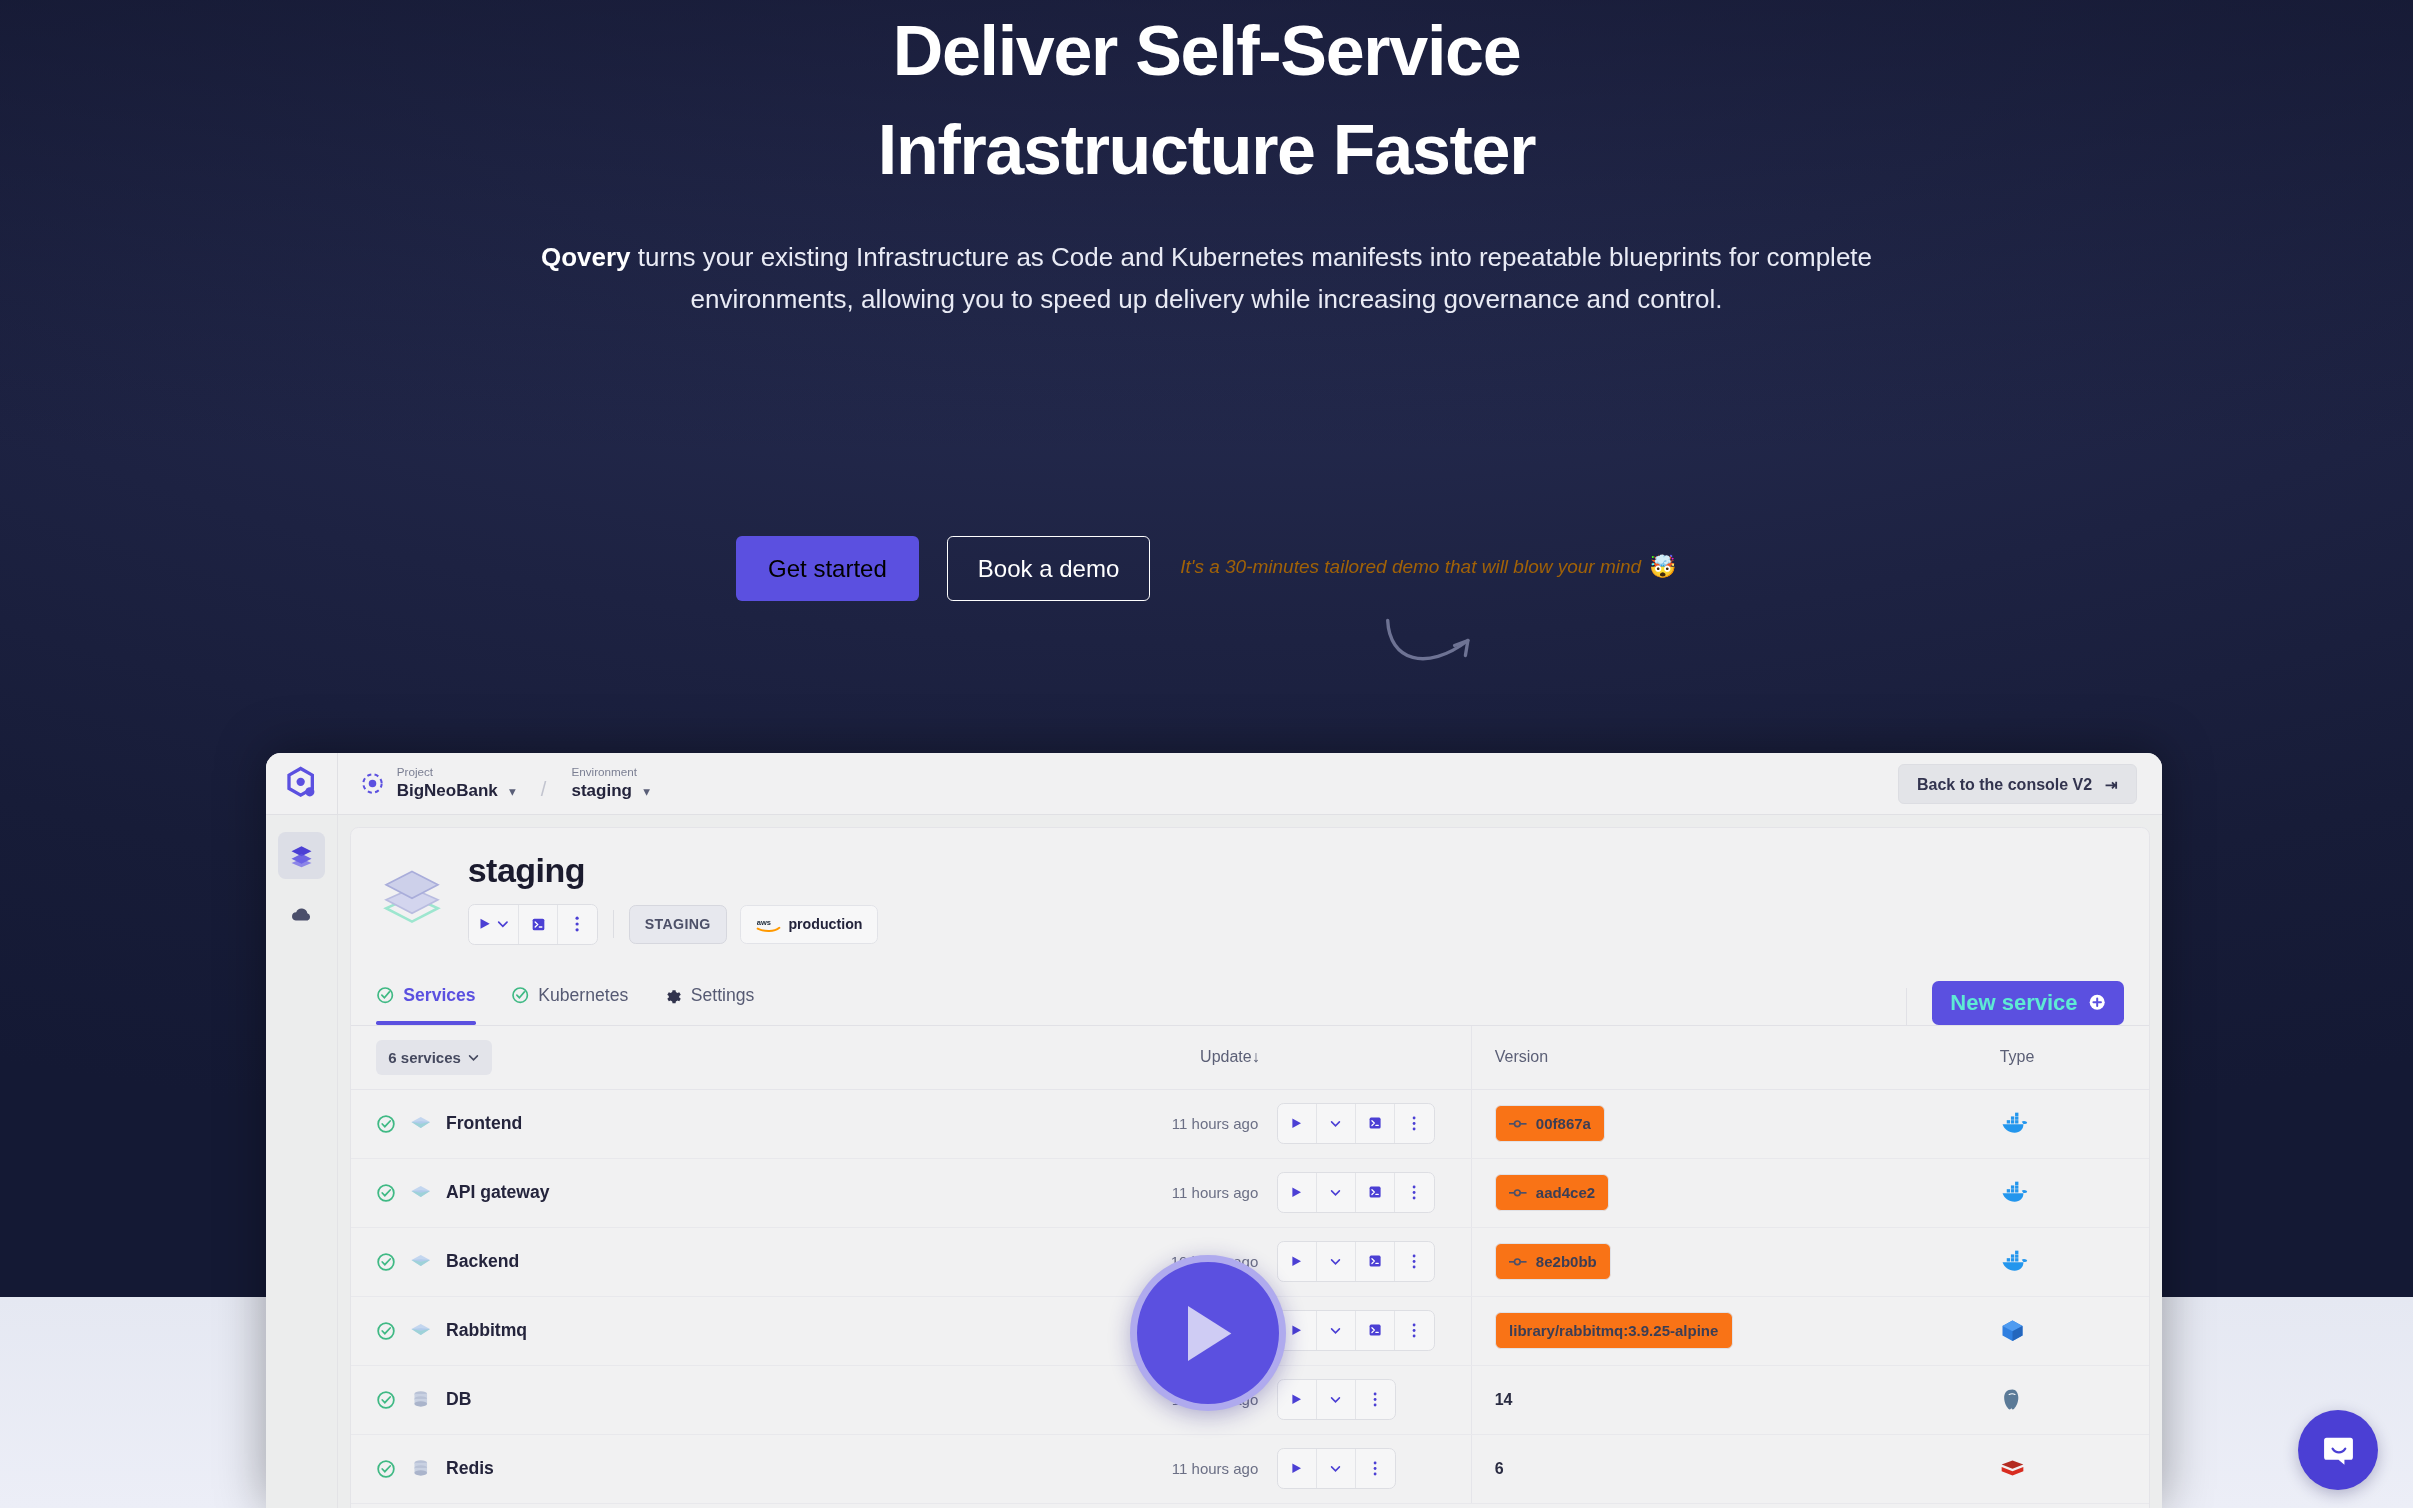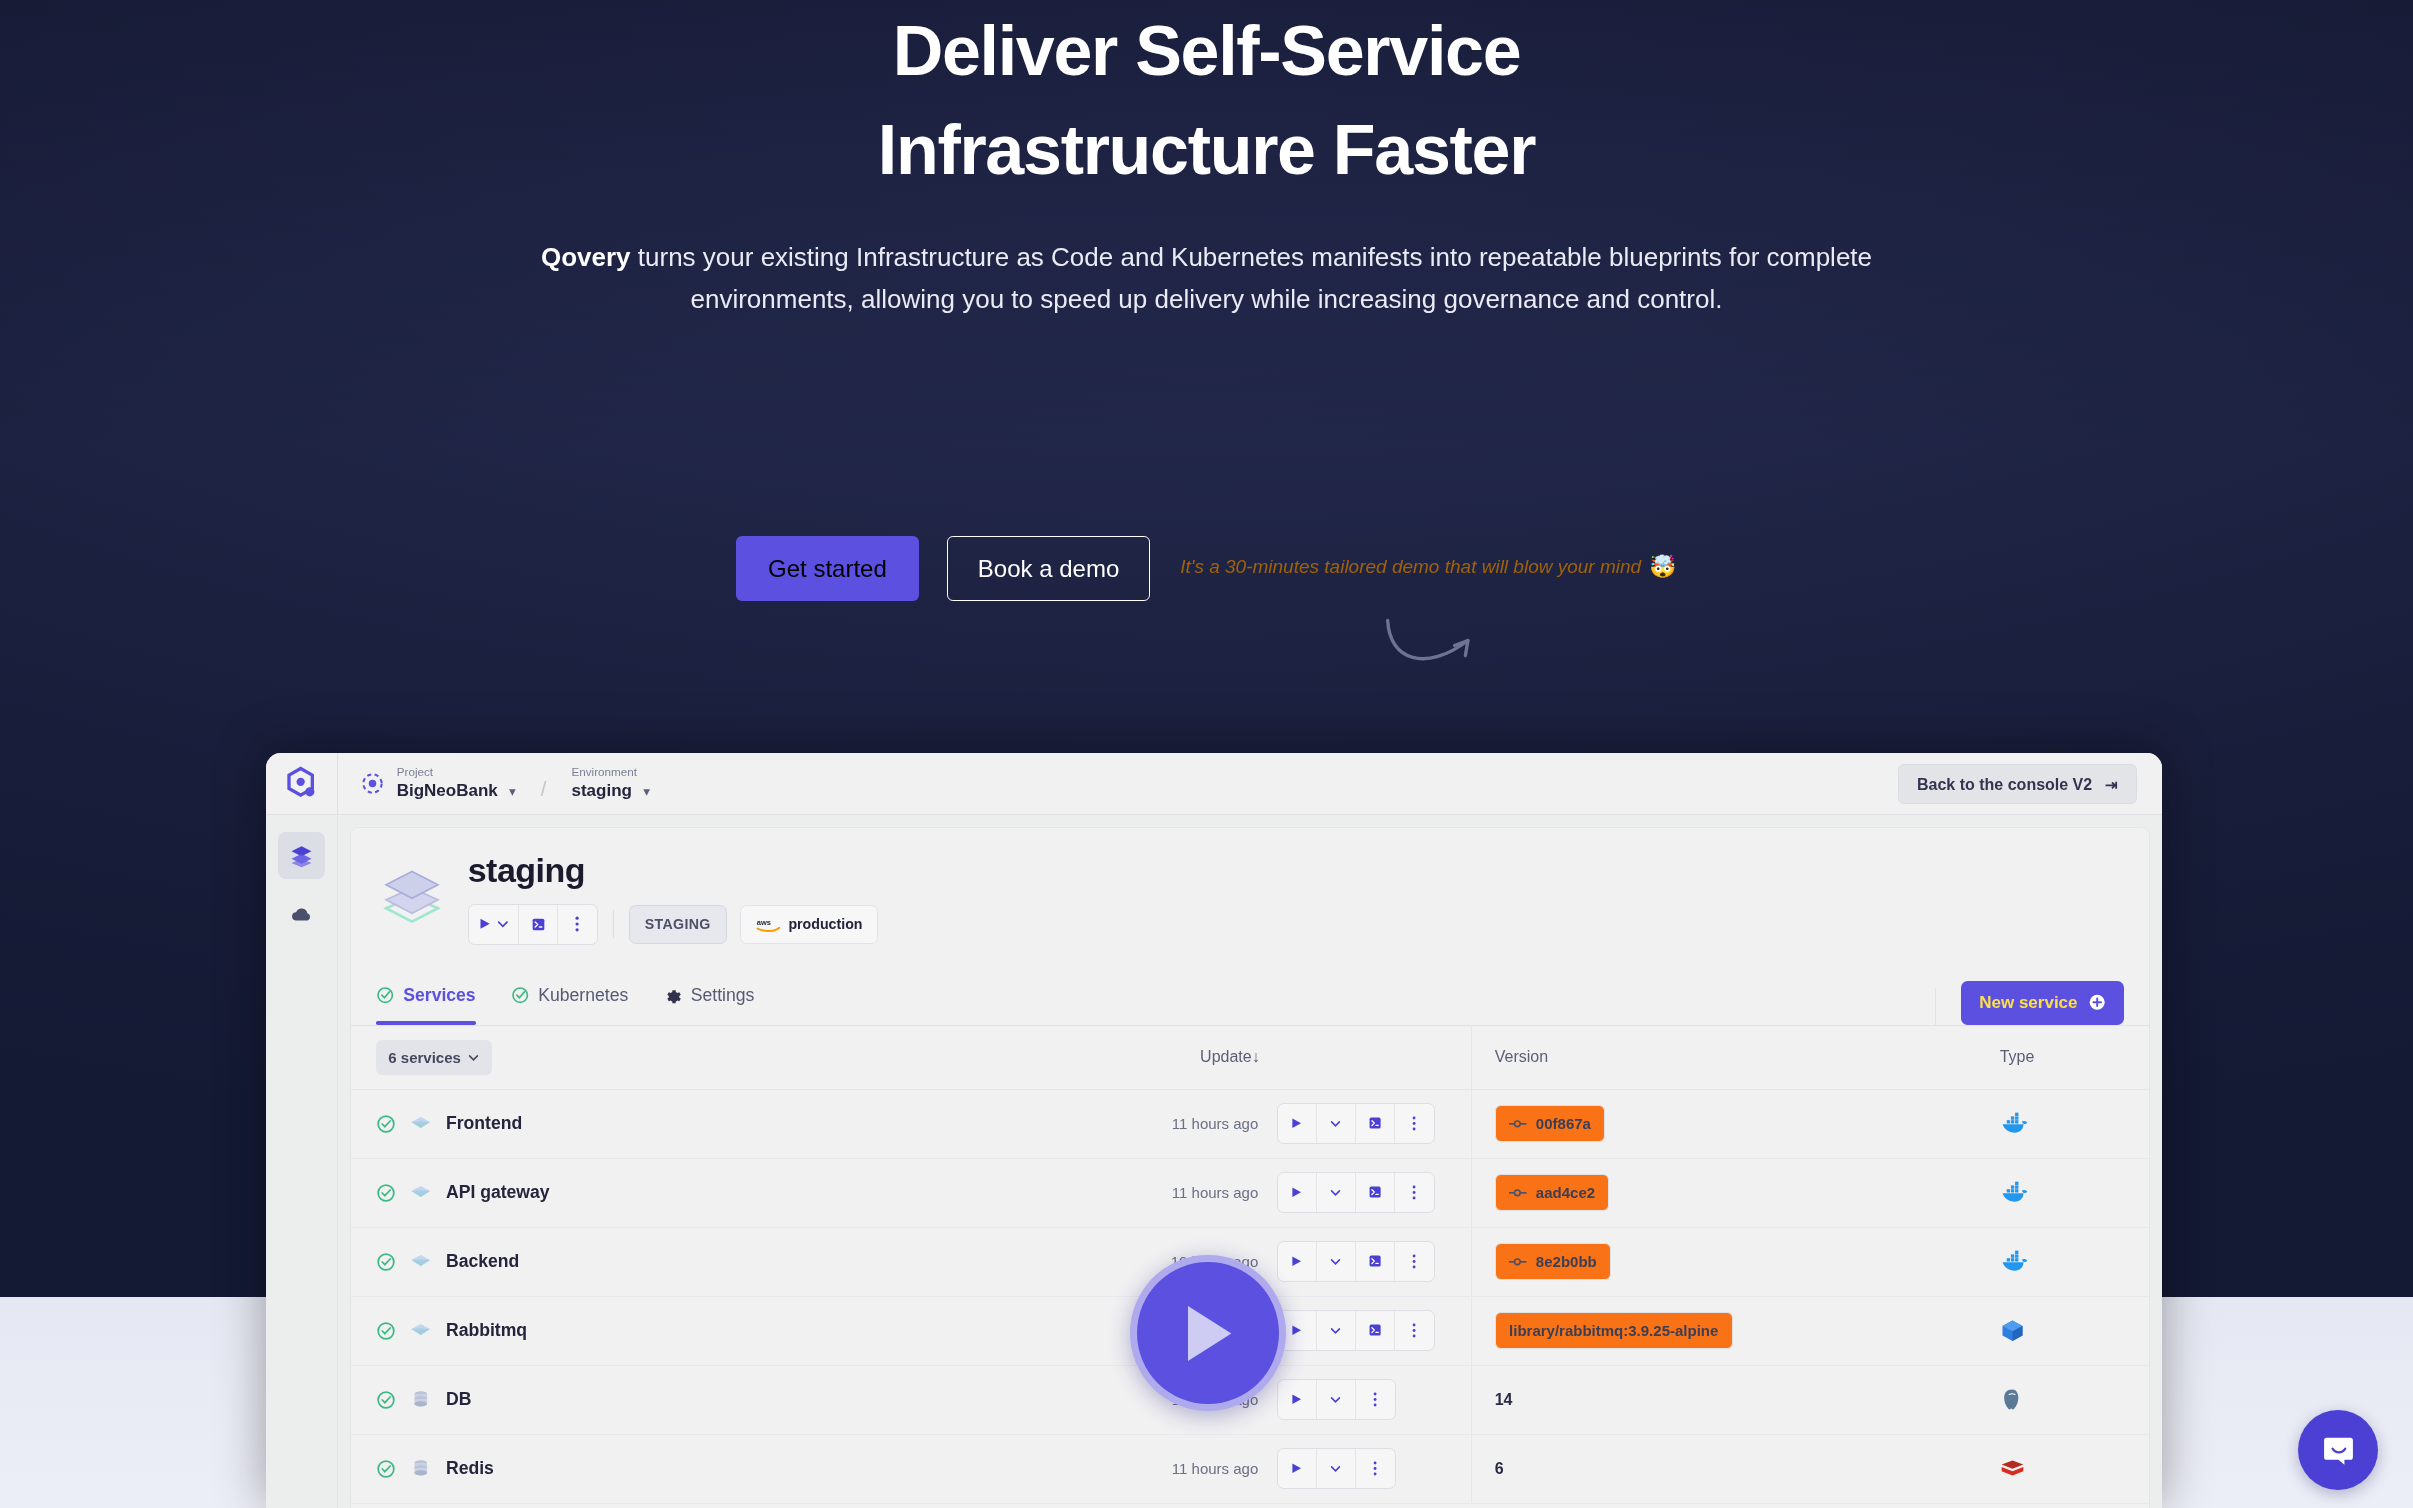"New service" .btn-new-service { color: #fde047 -> #5eead4; font-size: 17px -> 22px }
